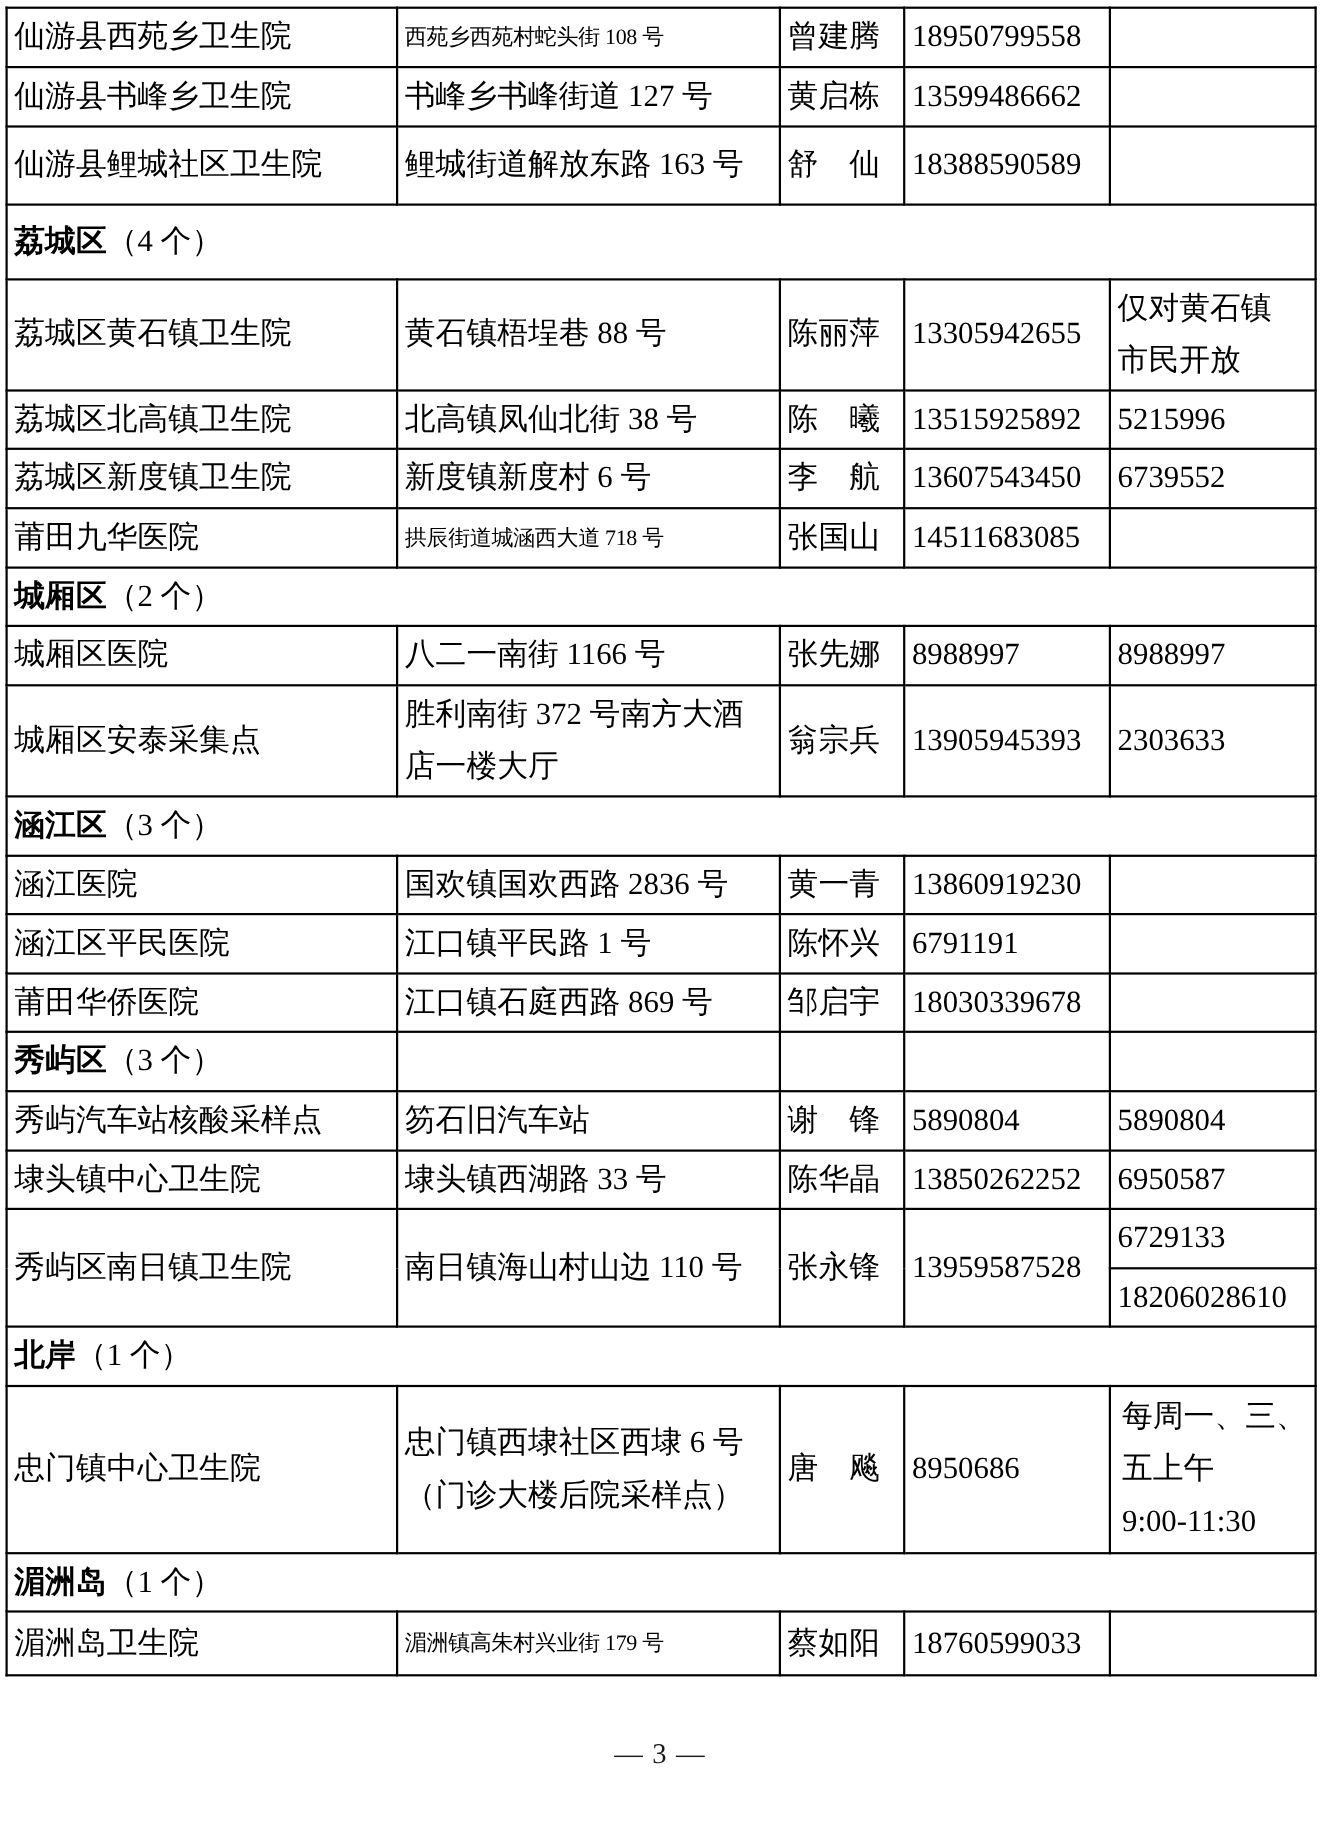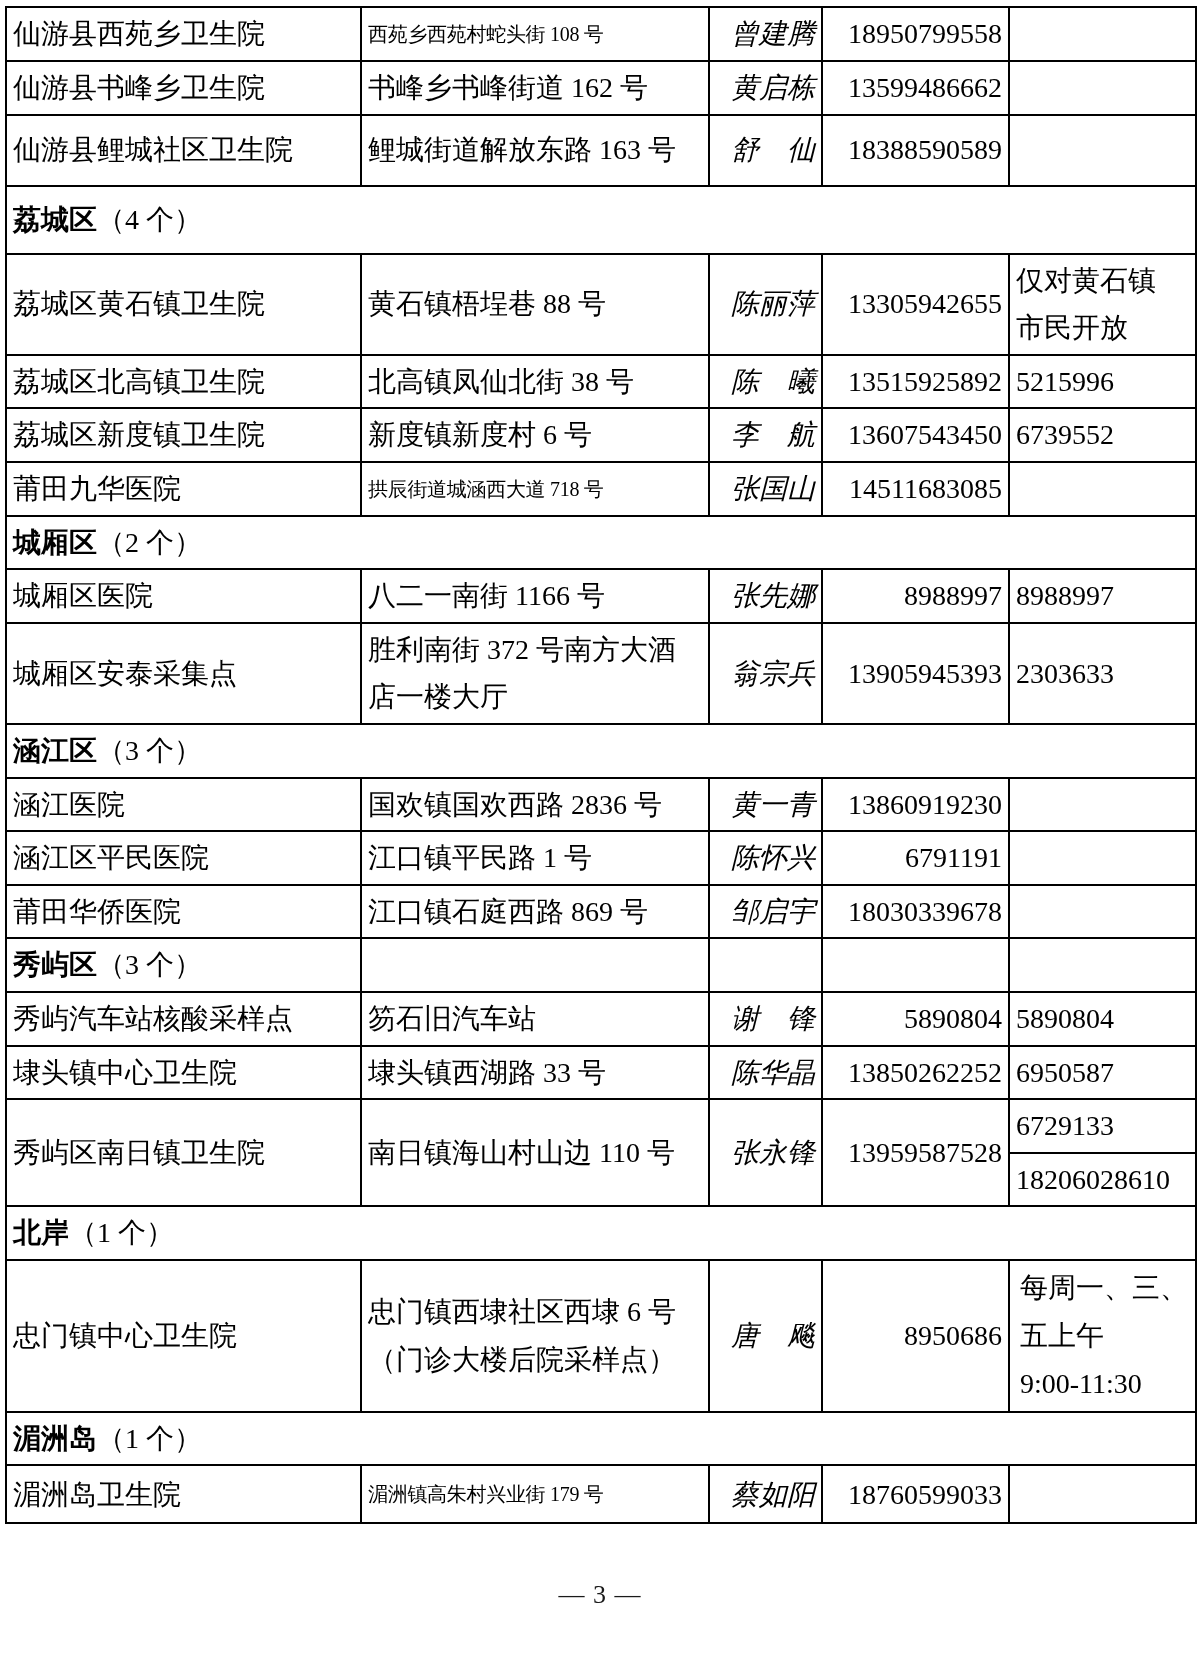"曾建腾" td.contact-cell { font-style: italic -> none; text-align: right -> left }
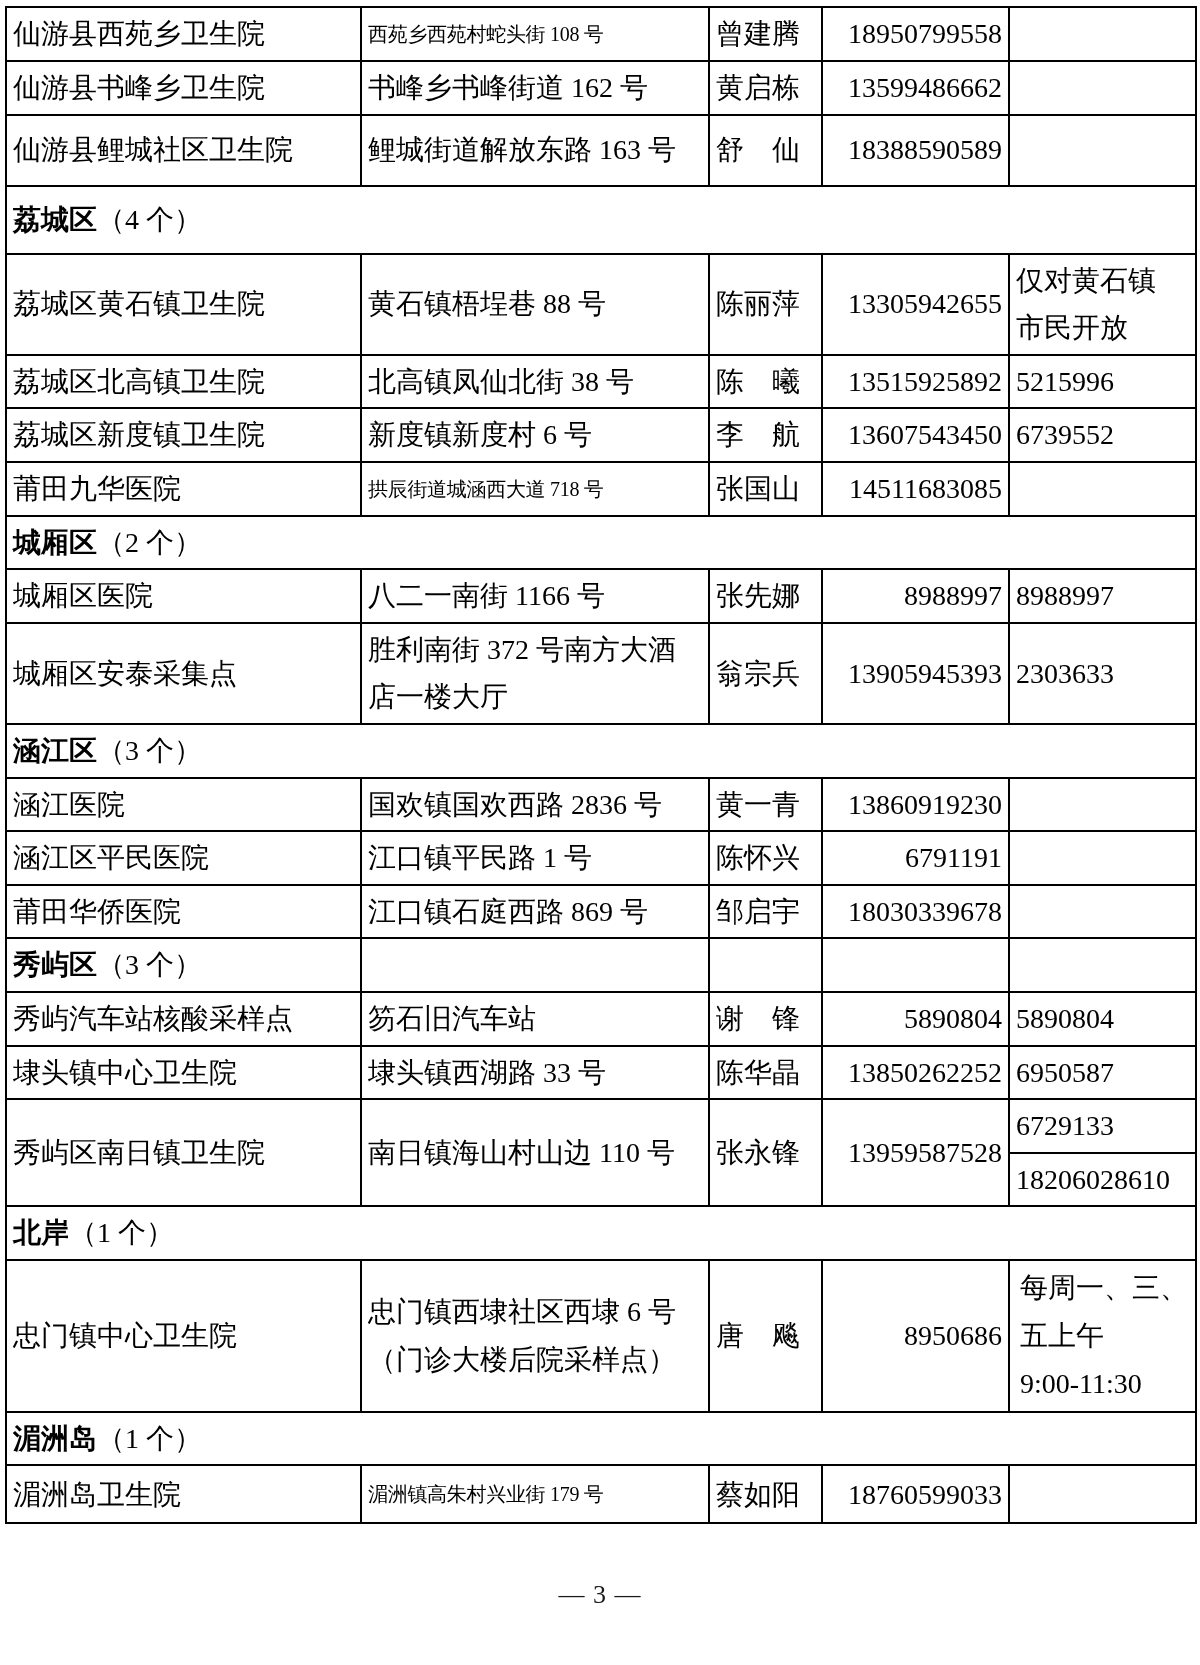"18950799558" td.phone-cell { text-align: right -> left }
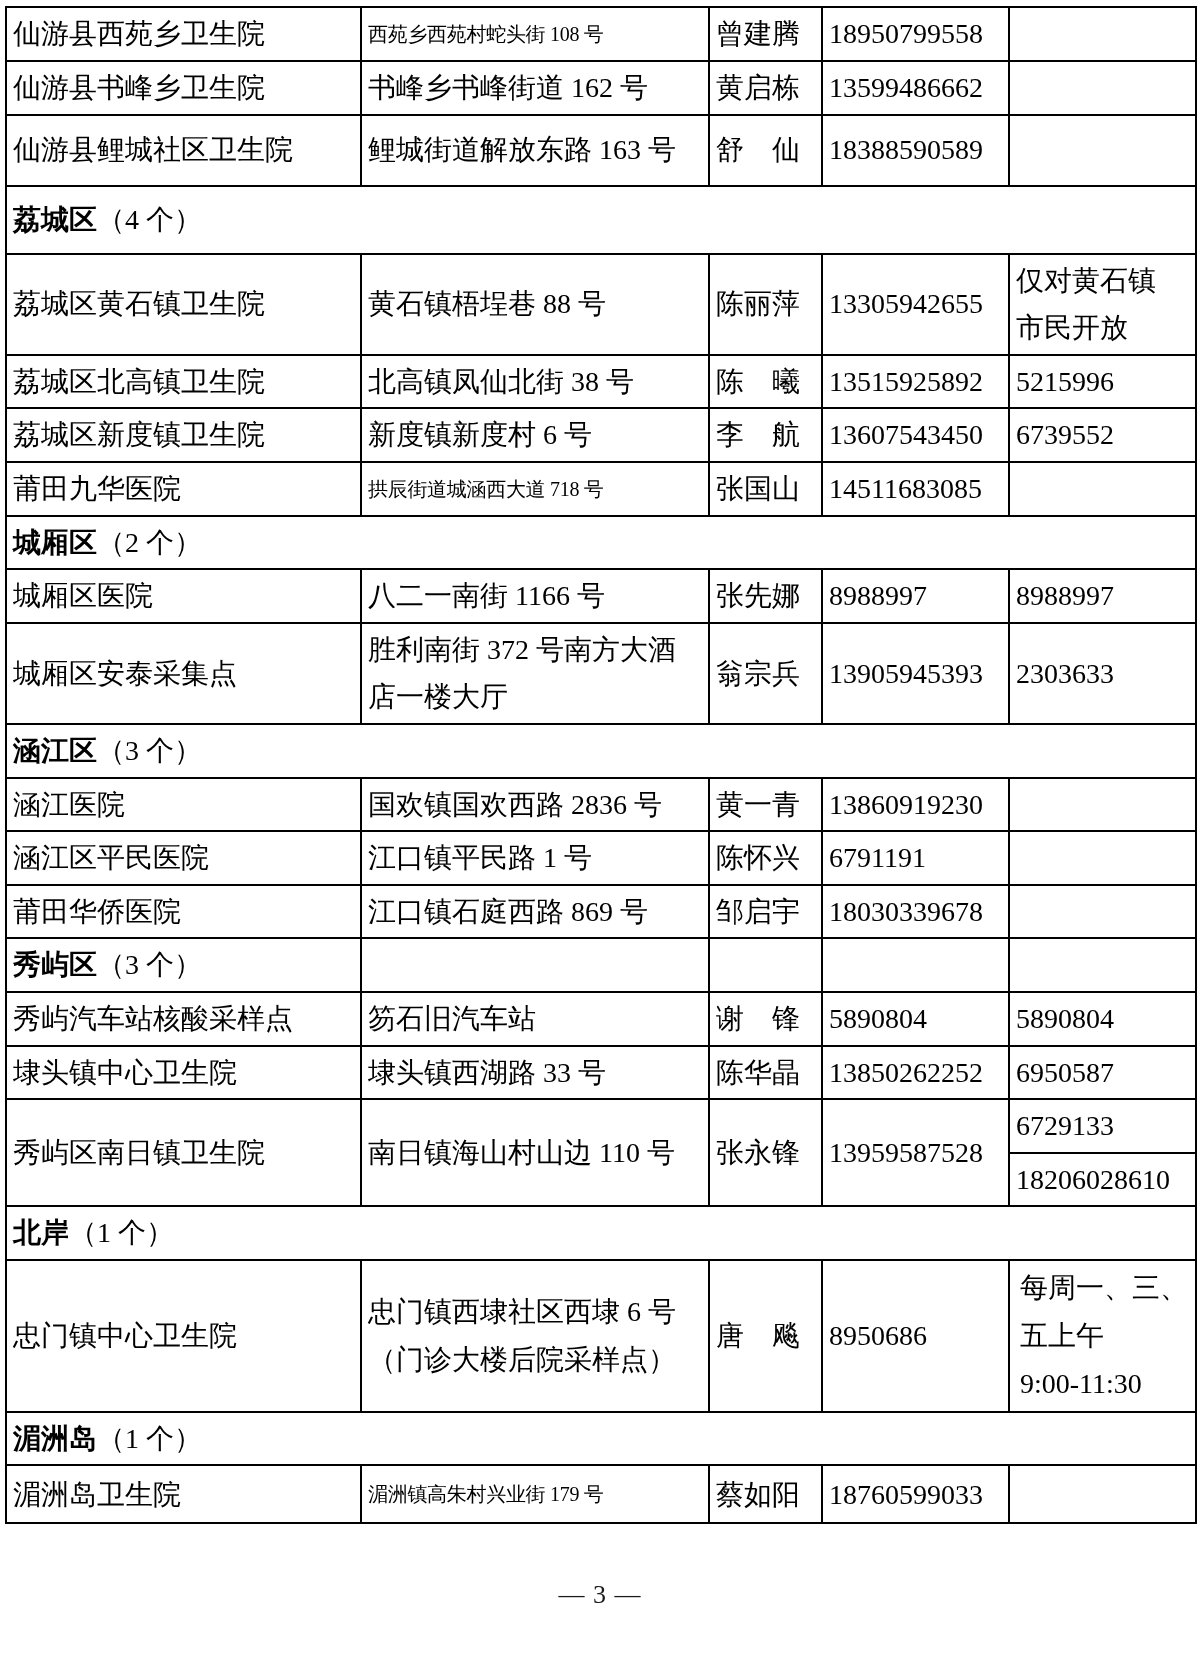"书峰乡书峰街道 162 号" td.addr-cell { text: 162 -> 127 }
